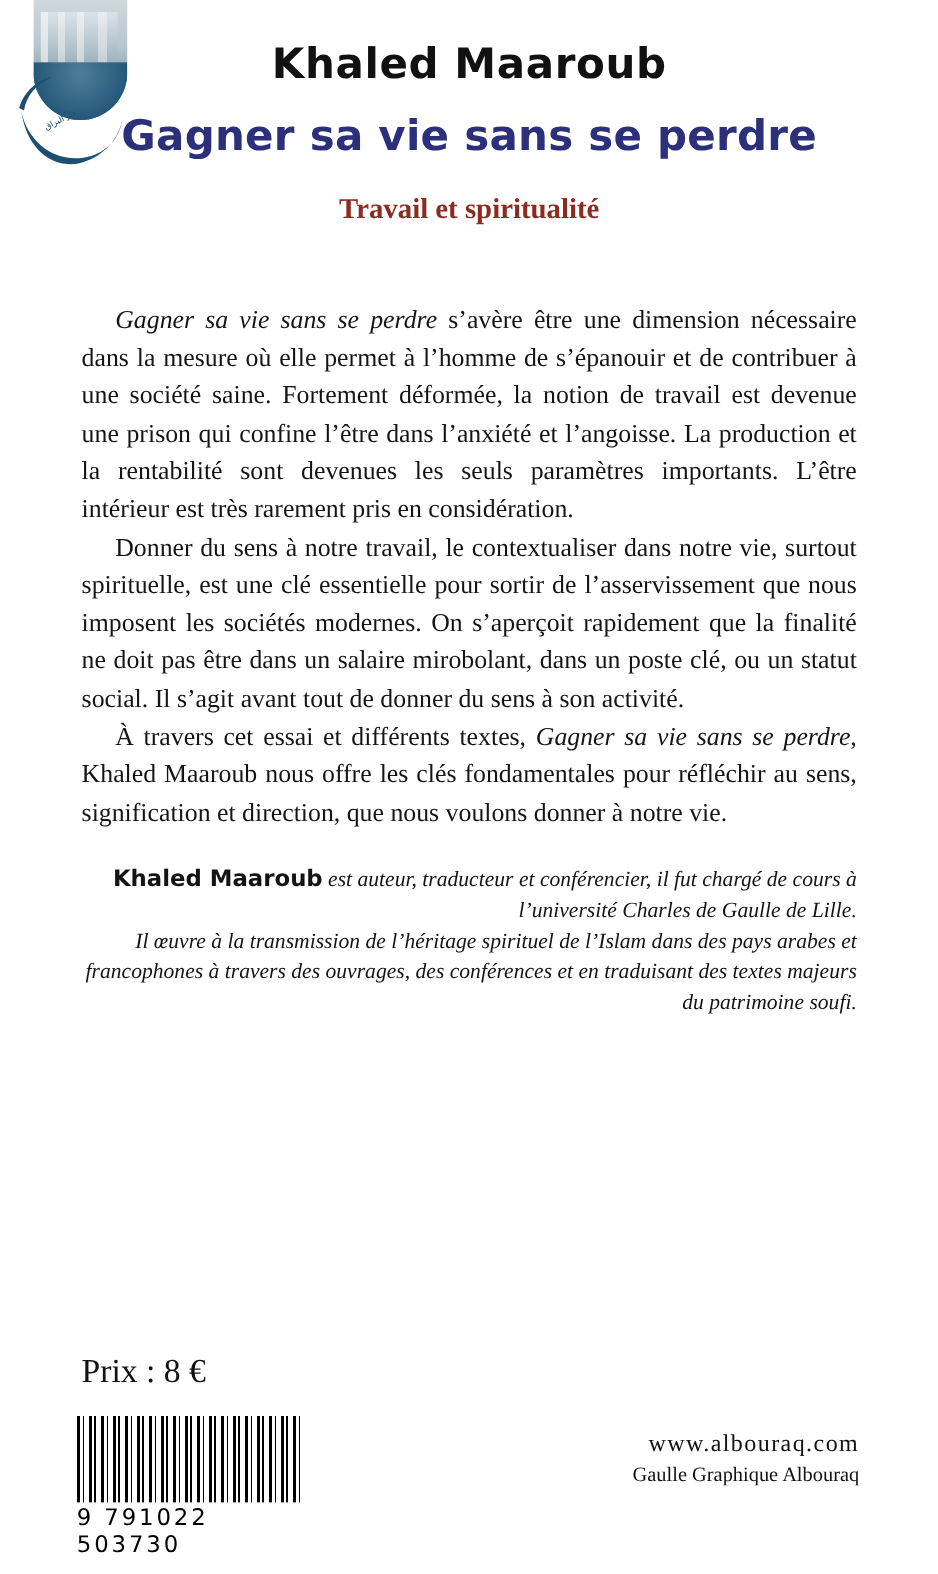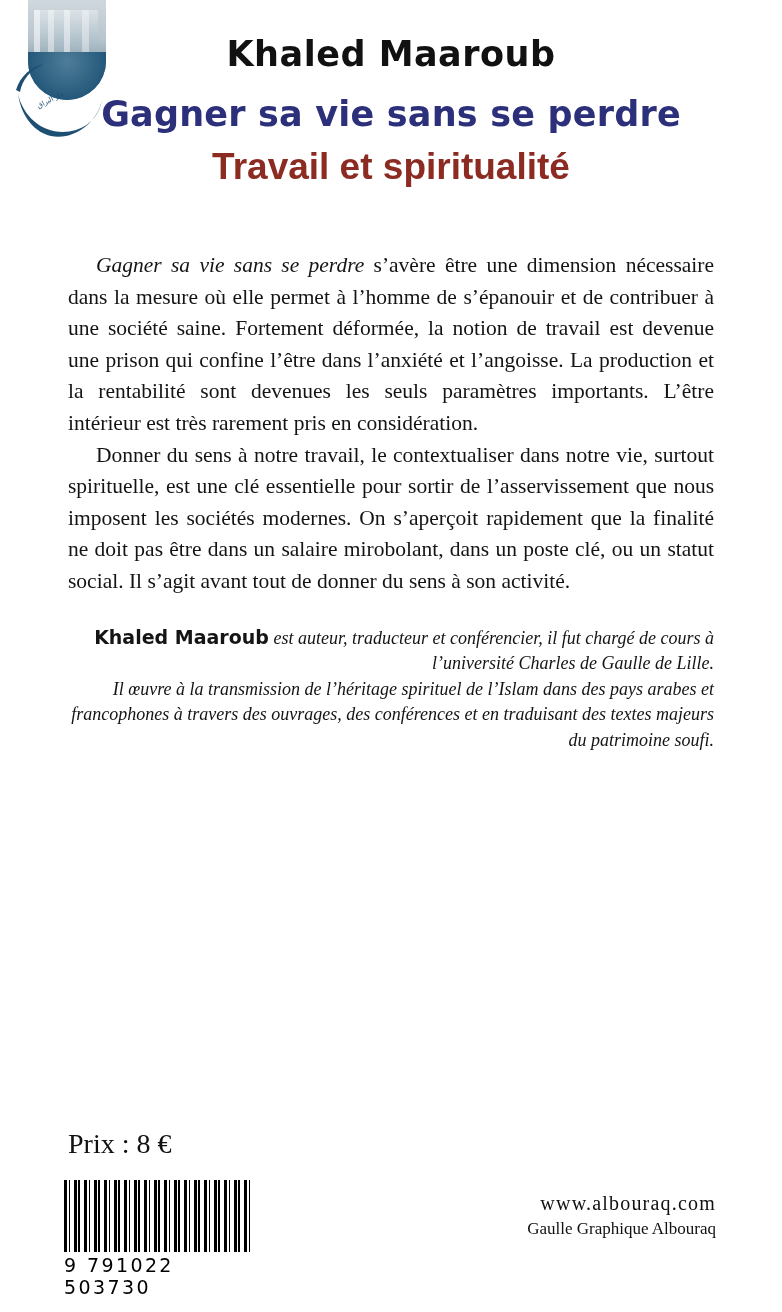"Travail et spiritualité" .title-sub { font-family: Liberation Sans, sans-serif -> Liberation Serif, serif; font-size: 37px -> 24px; margin-top: 12px -> 28px }
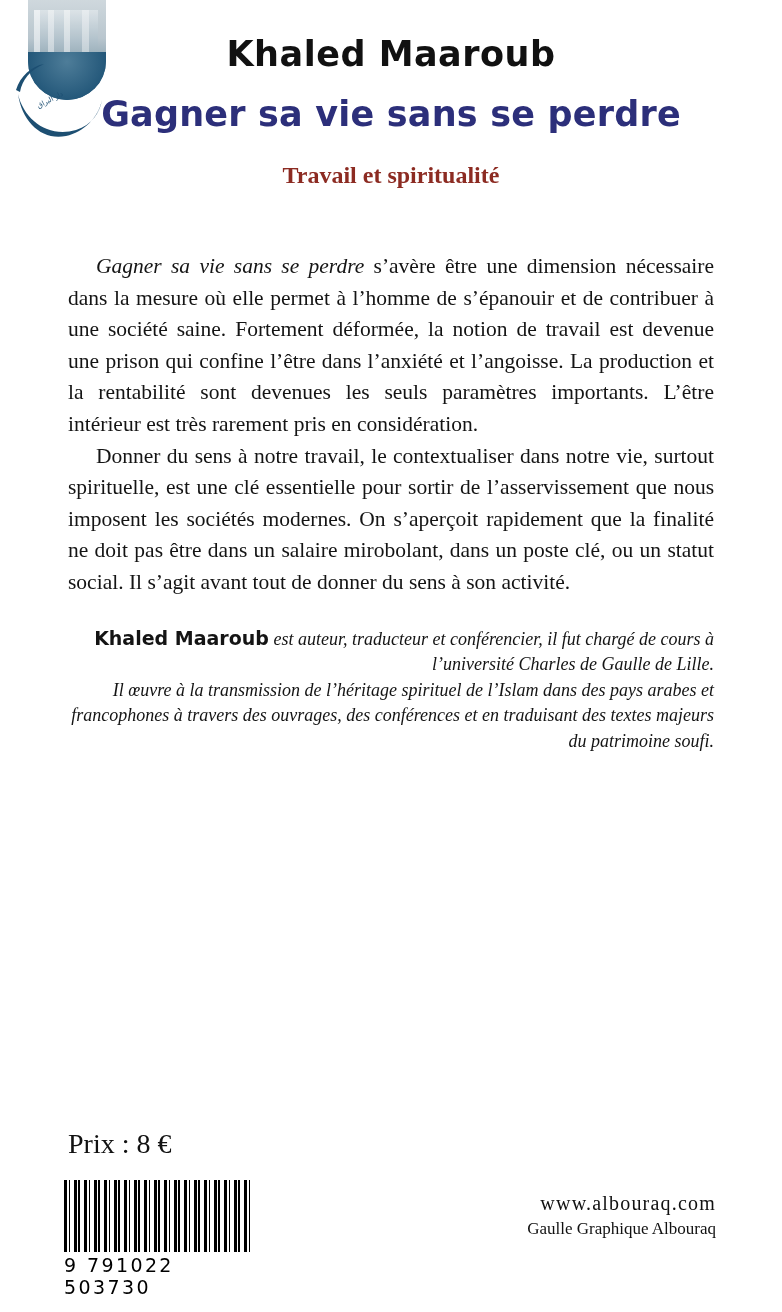"À travers cet essai et" p { html: none -> <p><span>À travers cet essai et différents textes, </span><i>Gagner sa vie sans se perdre</i><span>, Khaled Maaroub nous offre les clés fondamentales pour réfléchir au sens, signification et direction, que nous voulons donner à notre vie.</span></p> }
